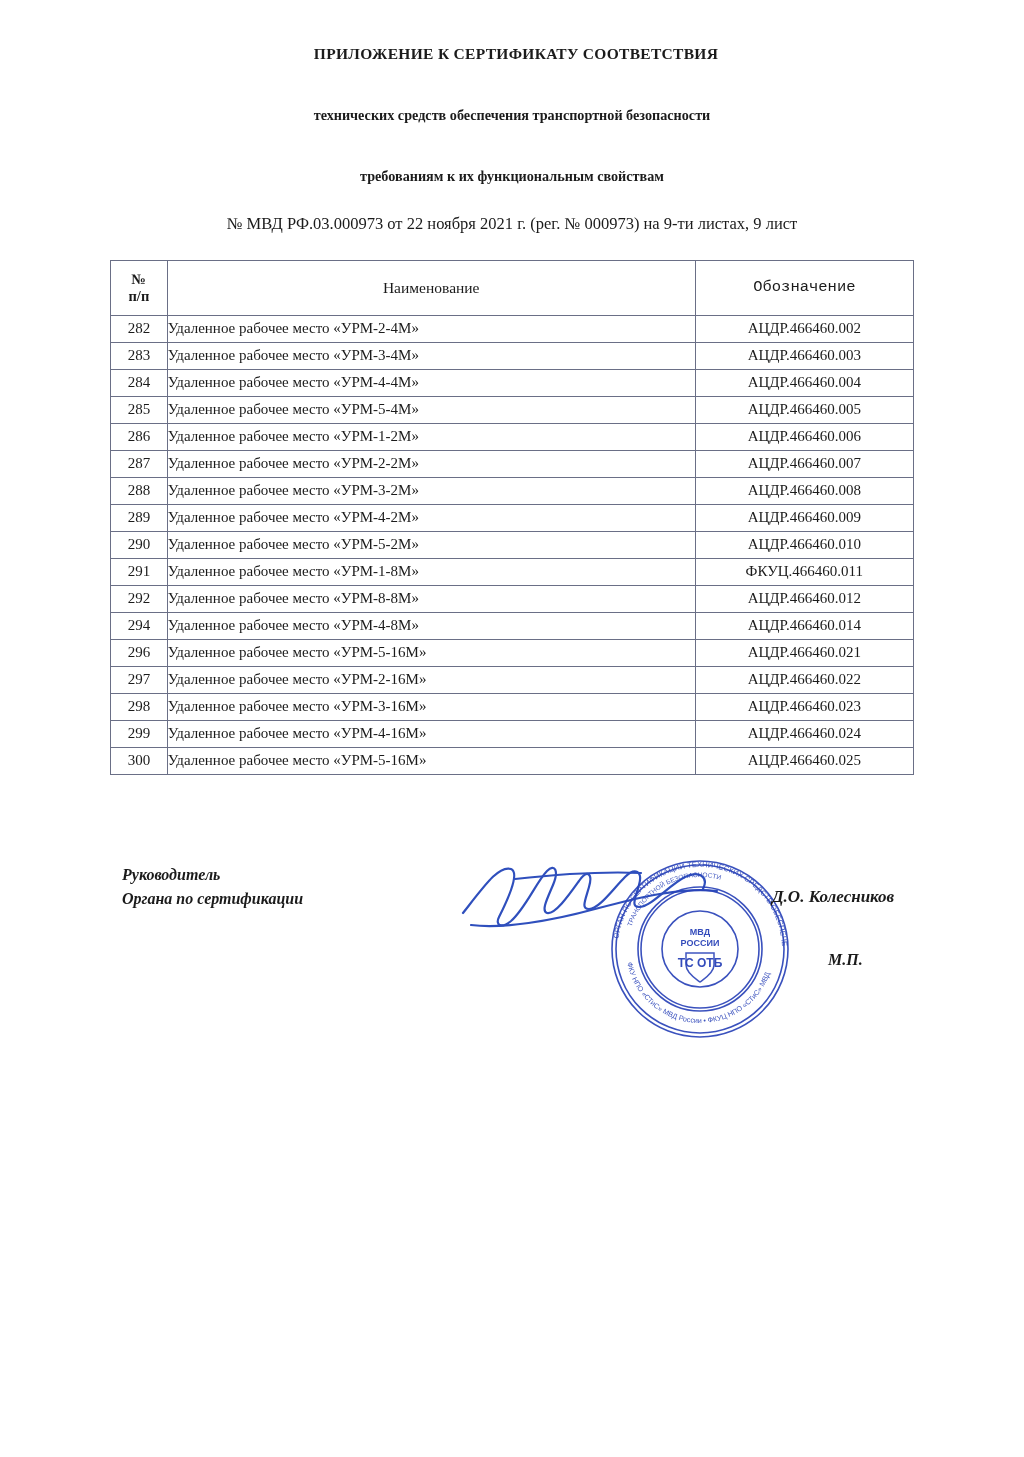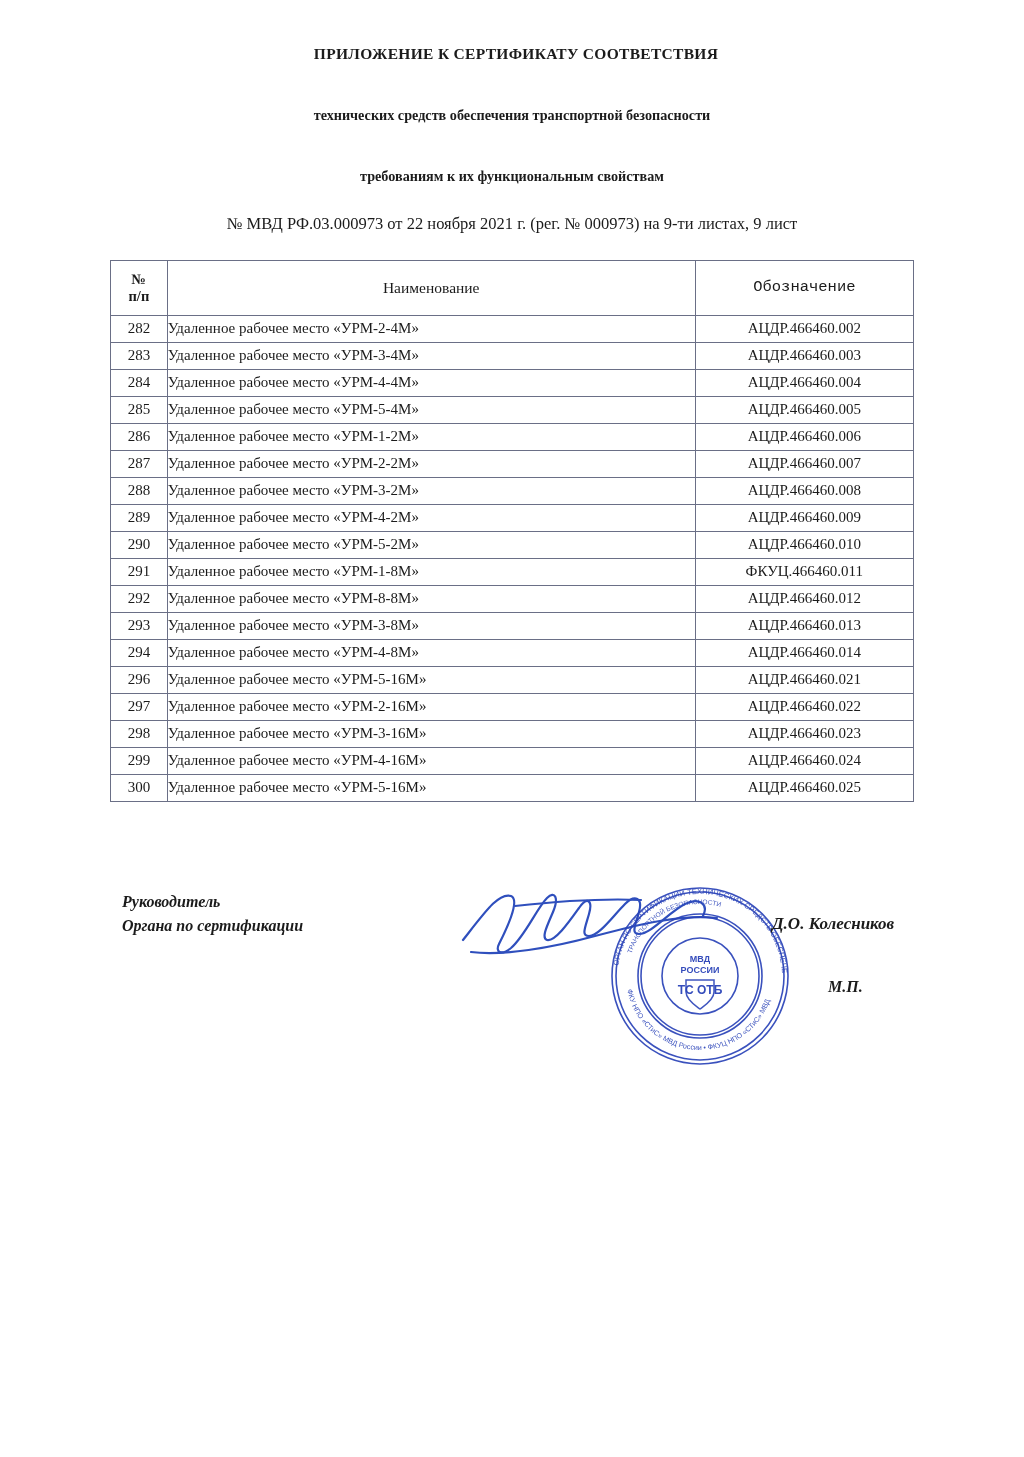"293" tr { html: <tr> <td>293</td> <td>Удаленное рабочее место «УРМ-3-8М»</td> <td>АЦДР.466460.013</td> </tr> -> none }
